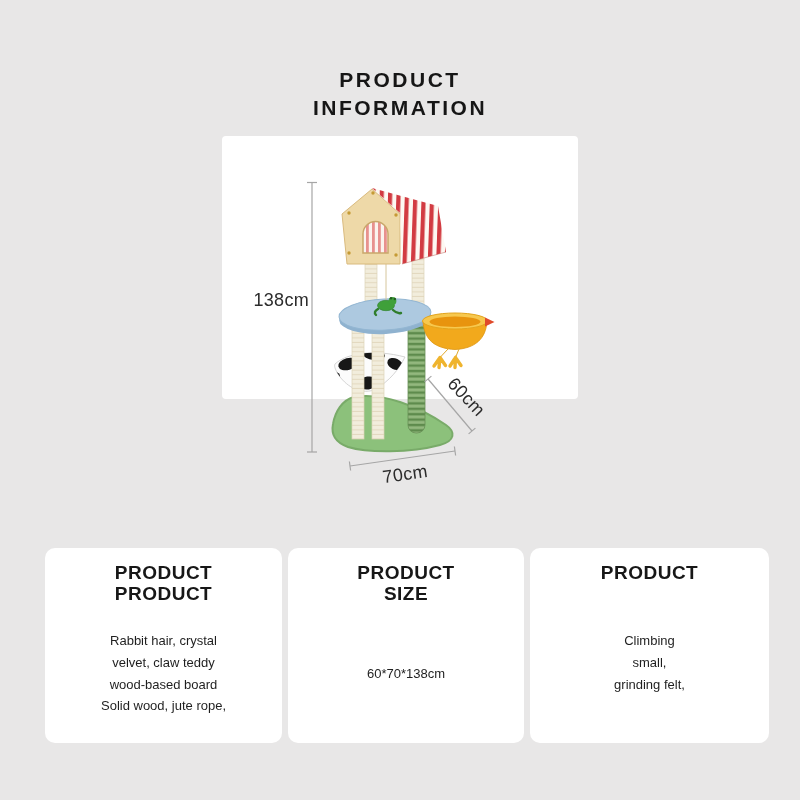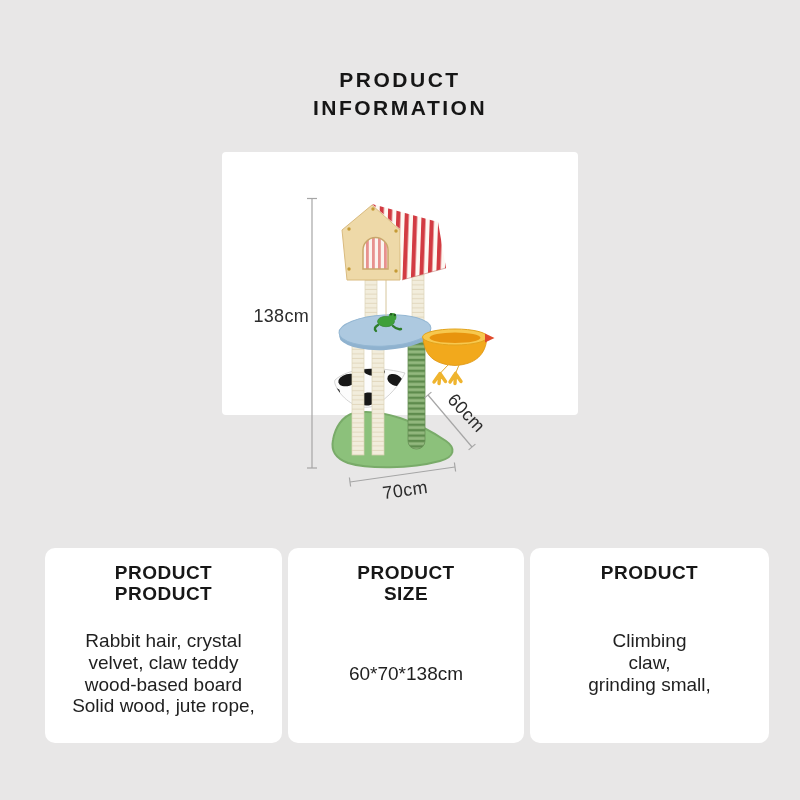"138cm" .figure-card { top: 152px -> 136px }
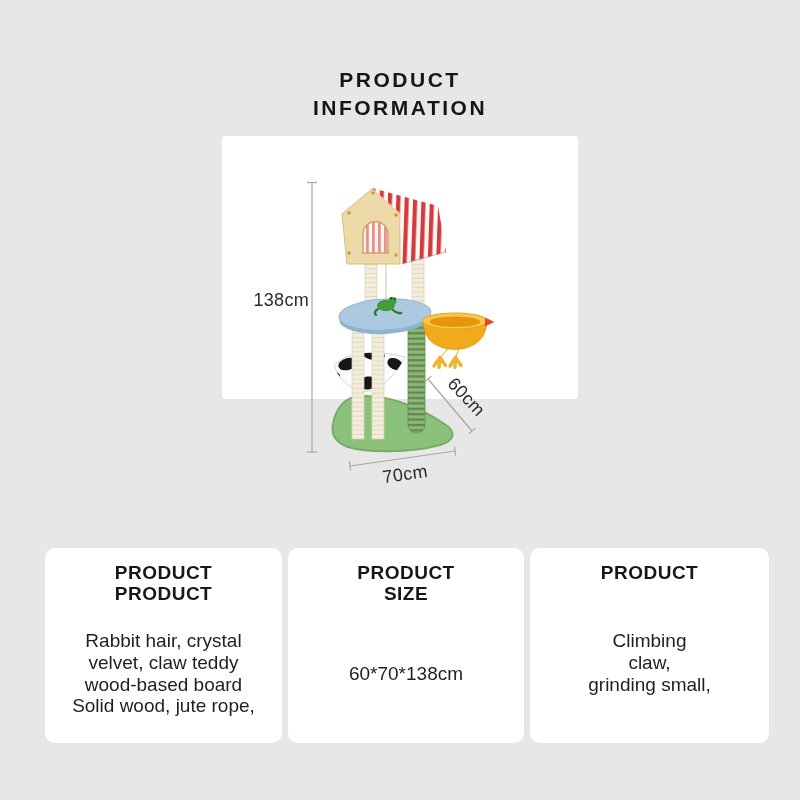"Rabbit hair, crystal" .info-card .card-body { font-size: 19px -> 13px }
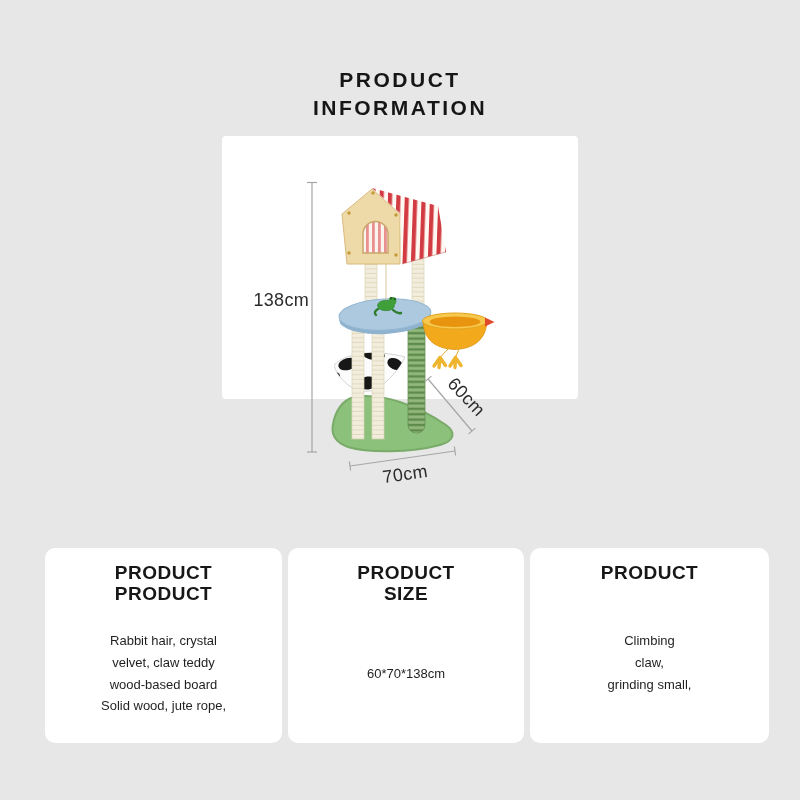"claw," span { text: claw -> small }
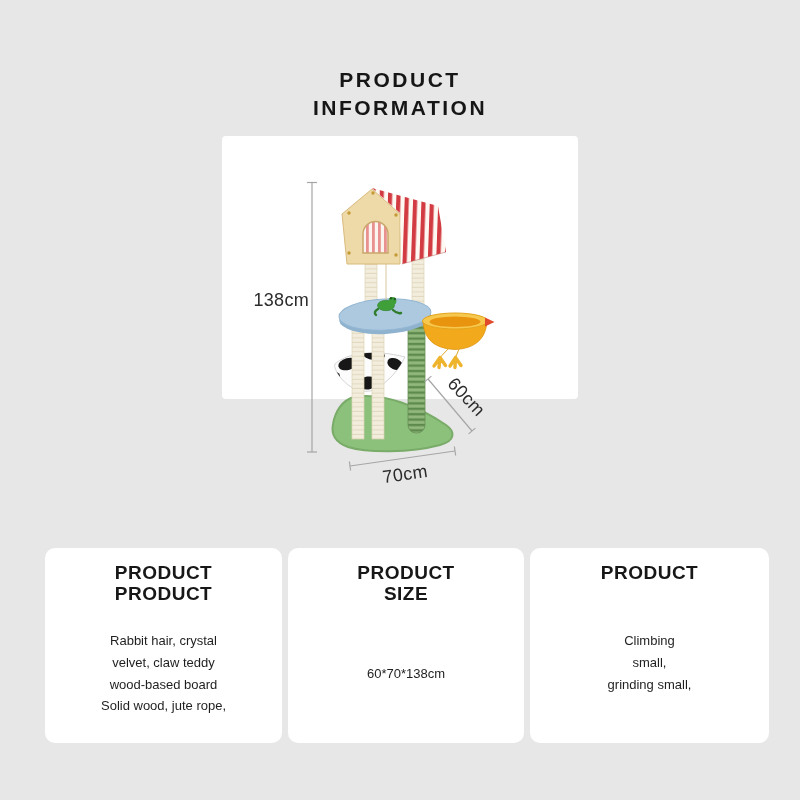"grinding small," span { text: small -> felt }
